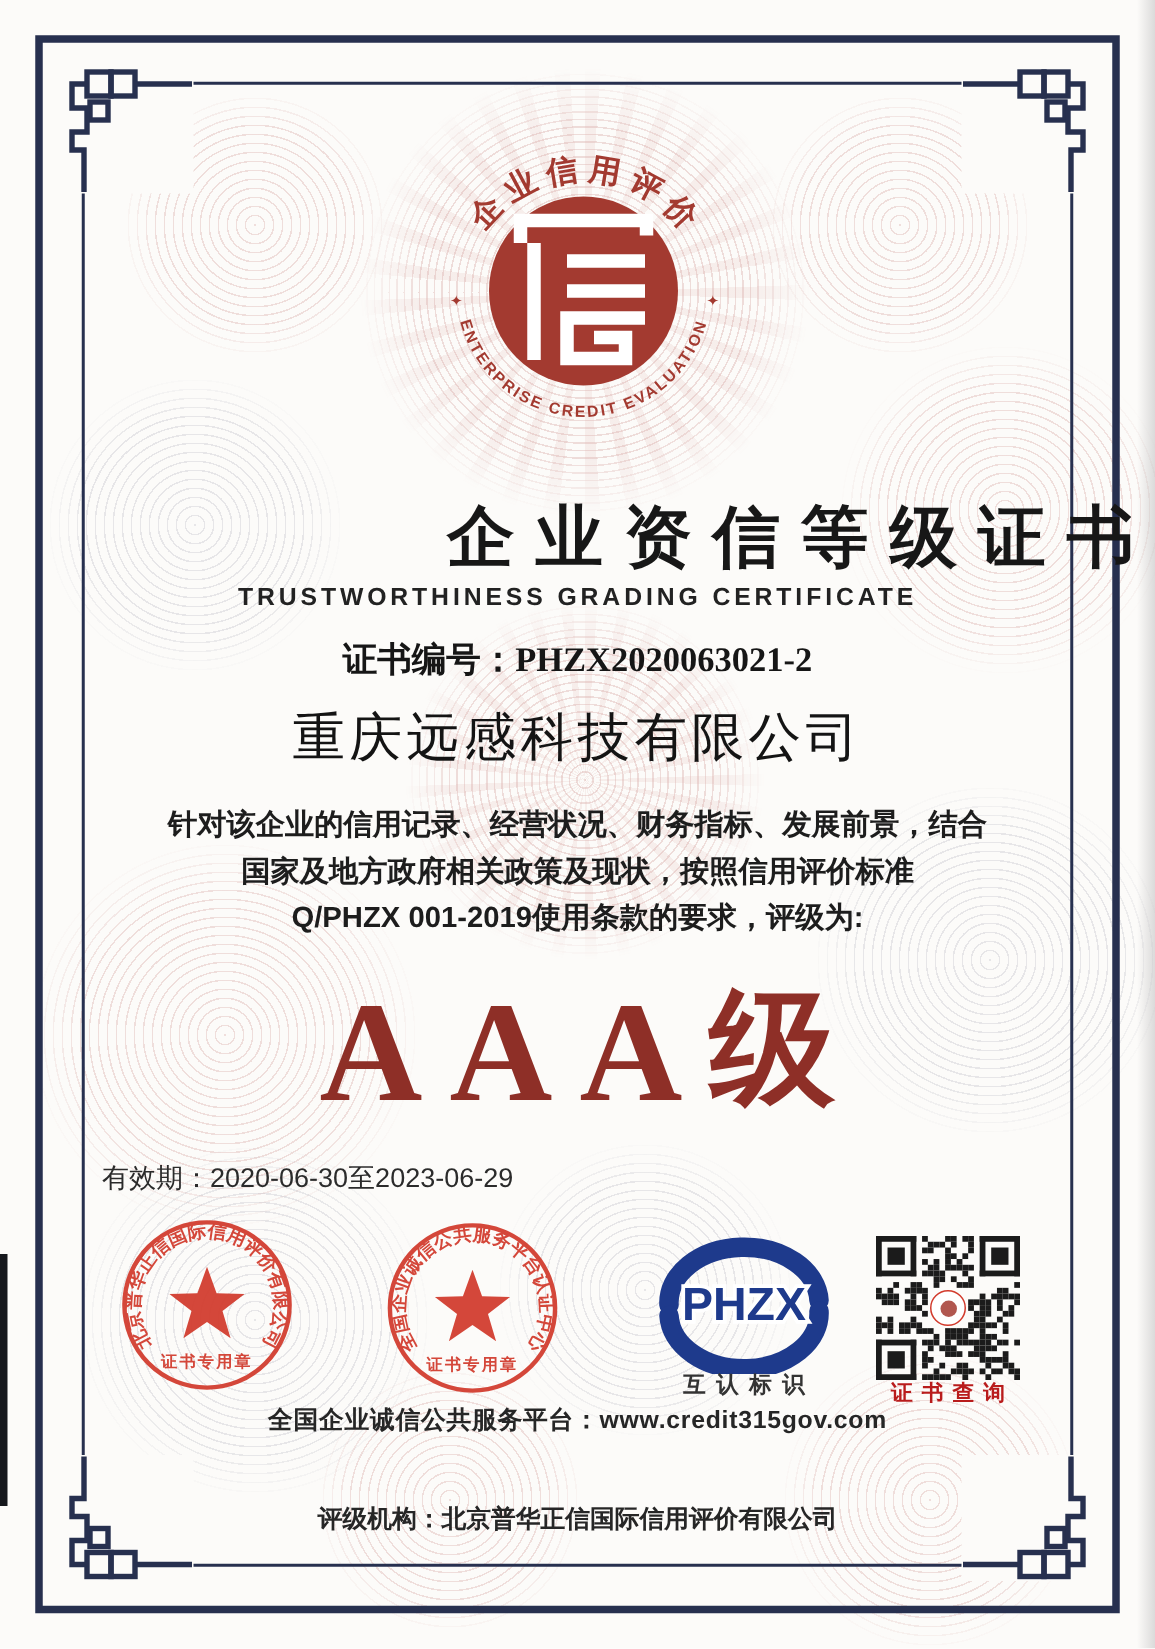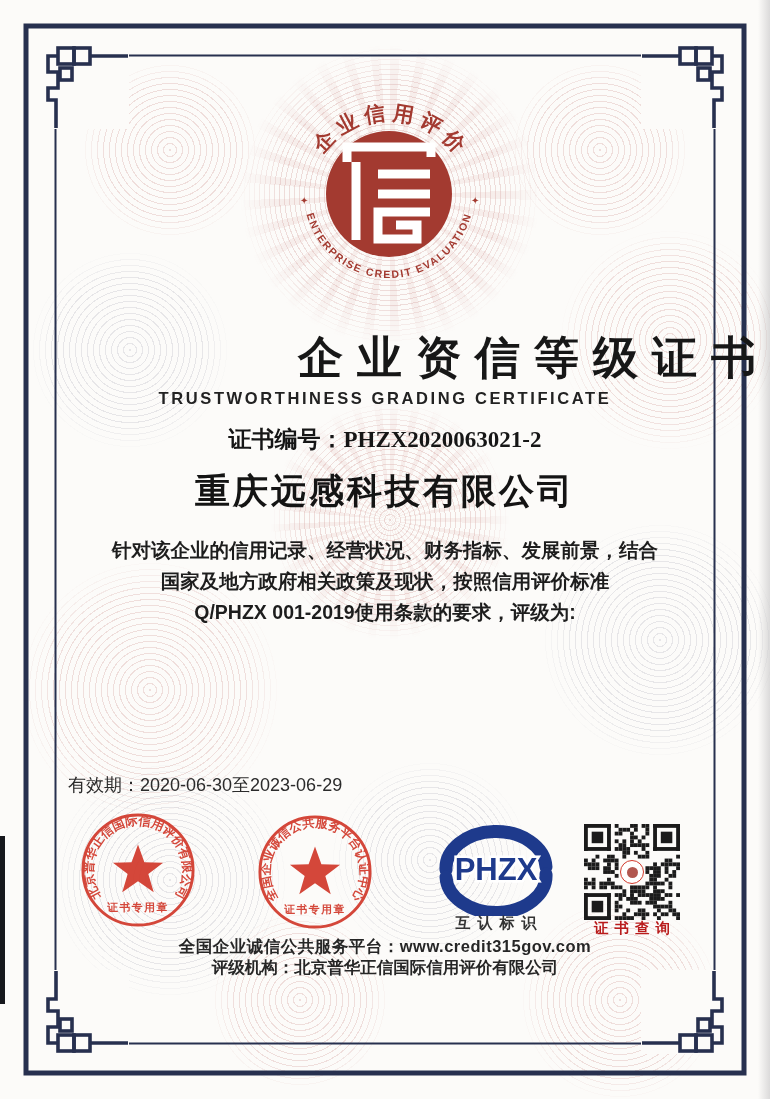"重庆远感科技有限公司" .company { font-weight: 700 -> 400 }
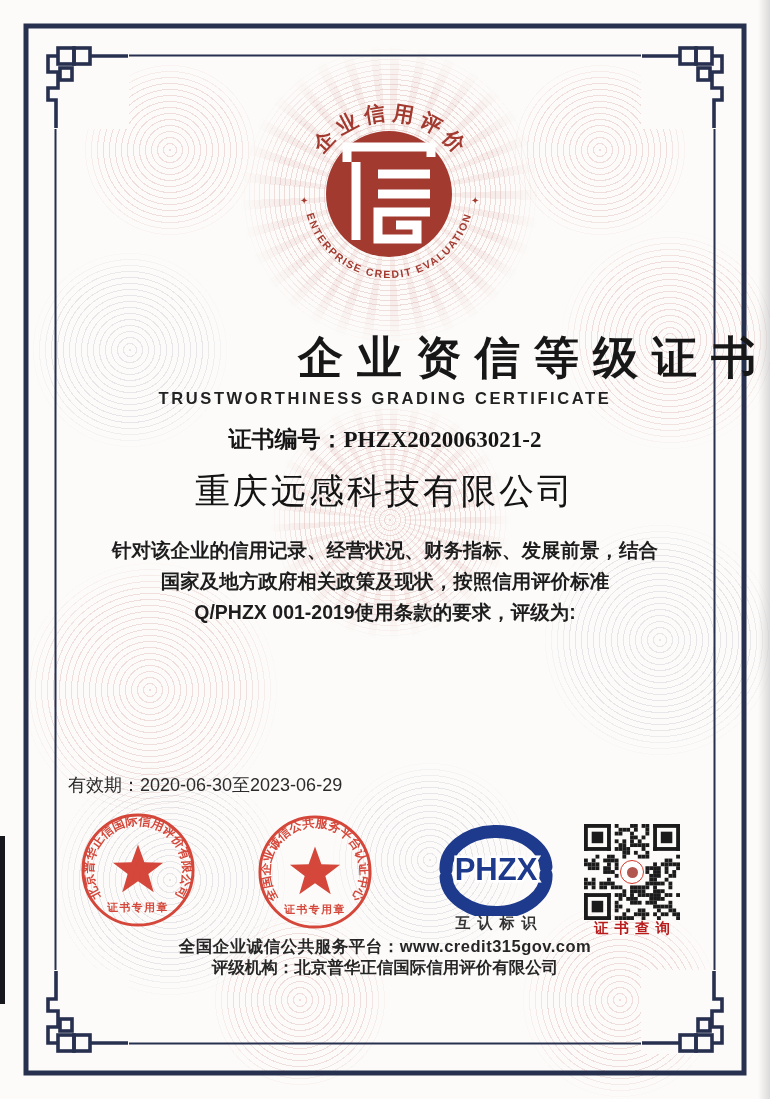"AAA级" div.rating { html: none -> <div> <span>AAA</span><span>级</span> </div> }
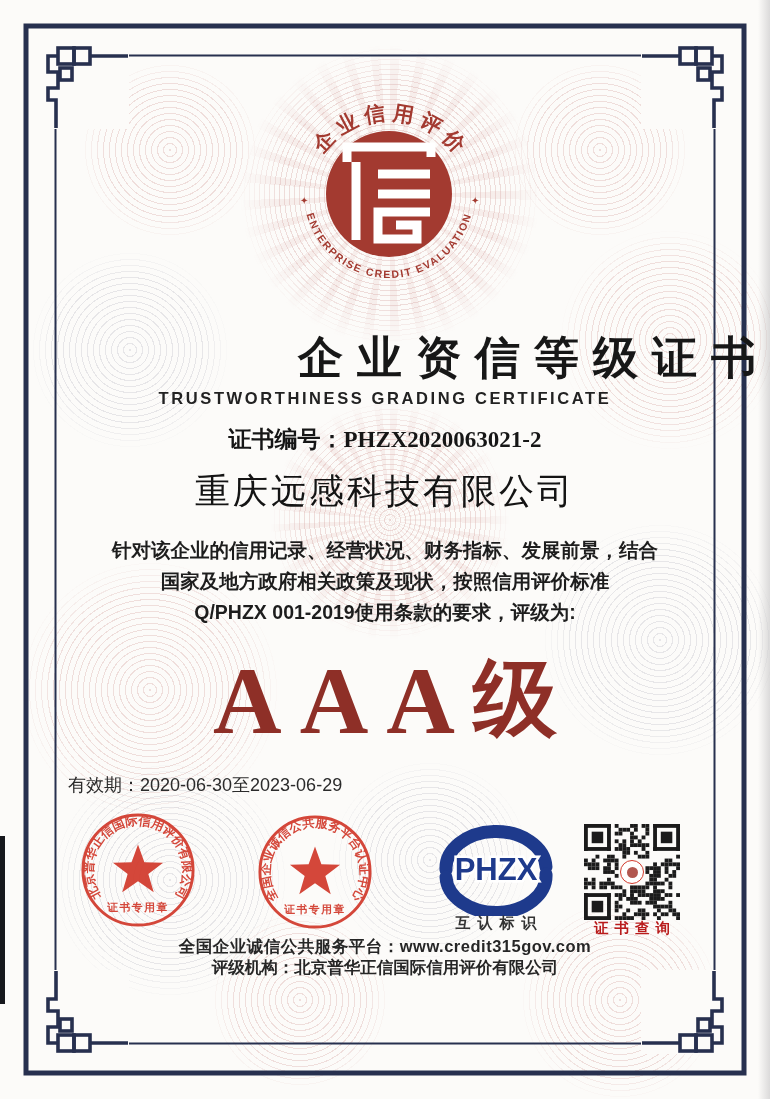"评级机构：北京普华正信国际信用评价有限公司" .footer-1 { top: 957px -> 1002px }
